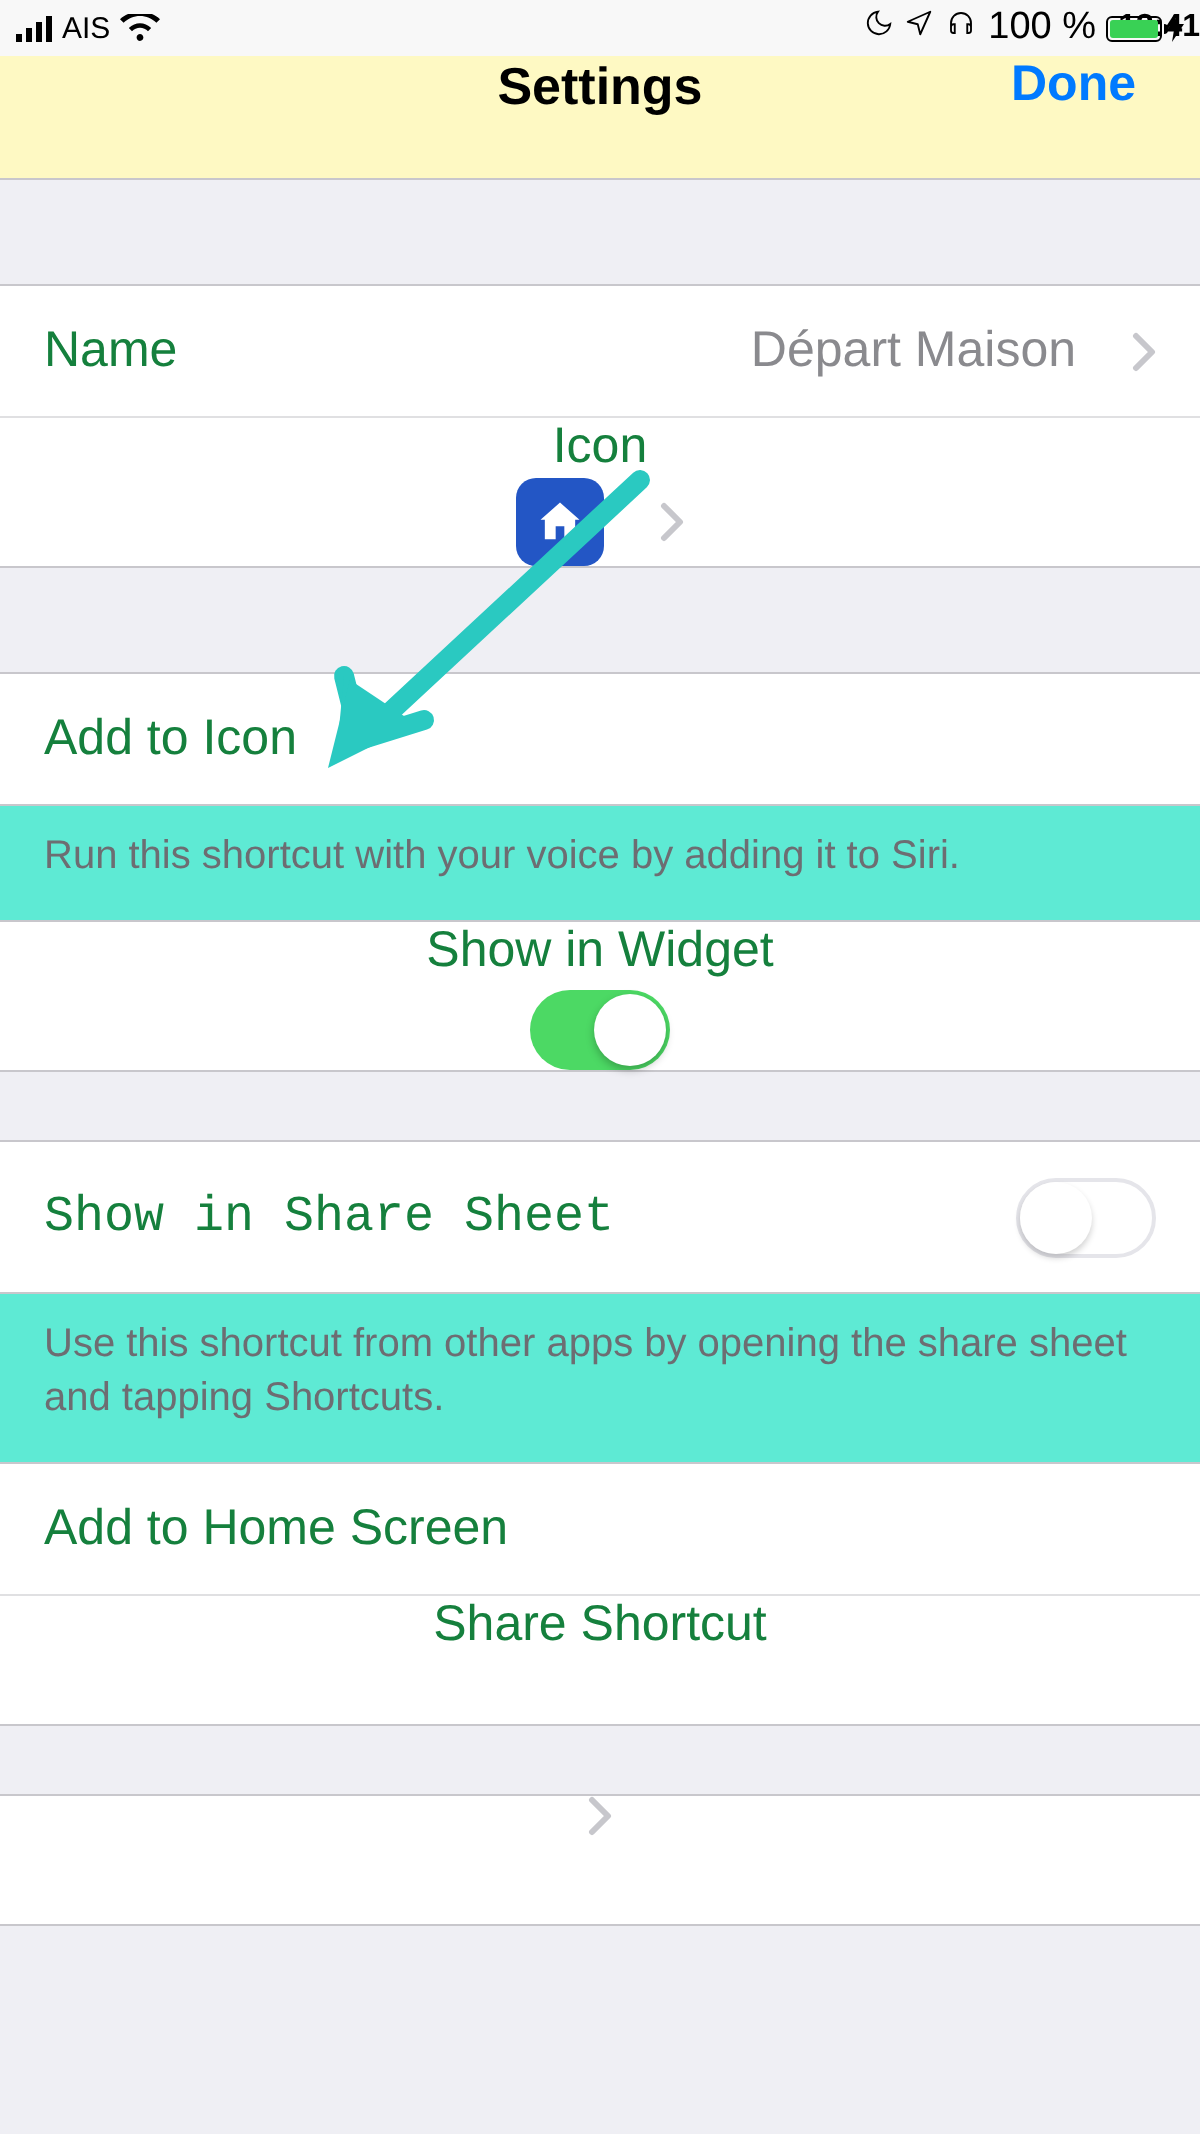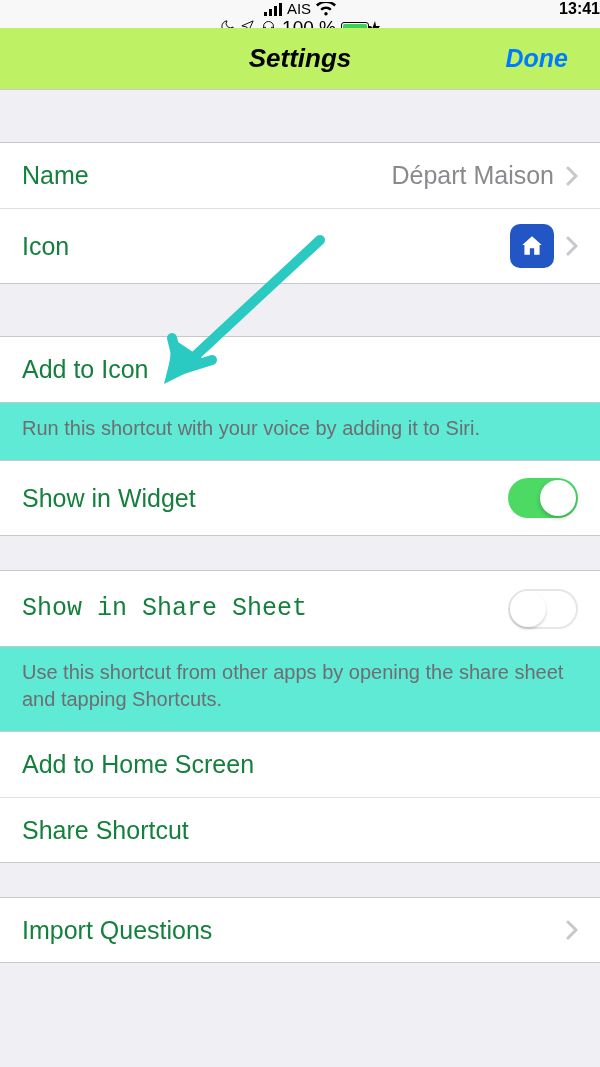"AIS" .status-bar { flex-direction: column -> none }
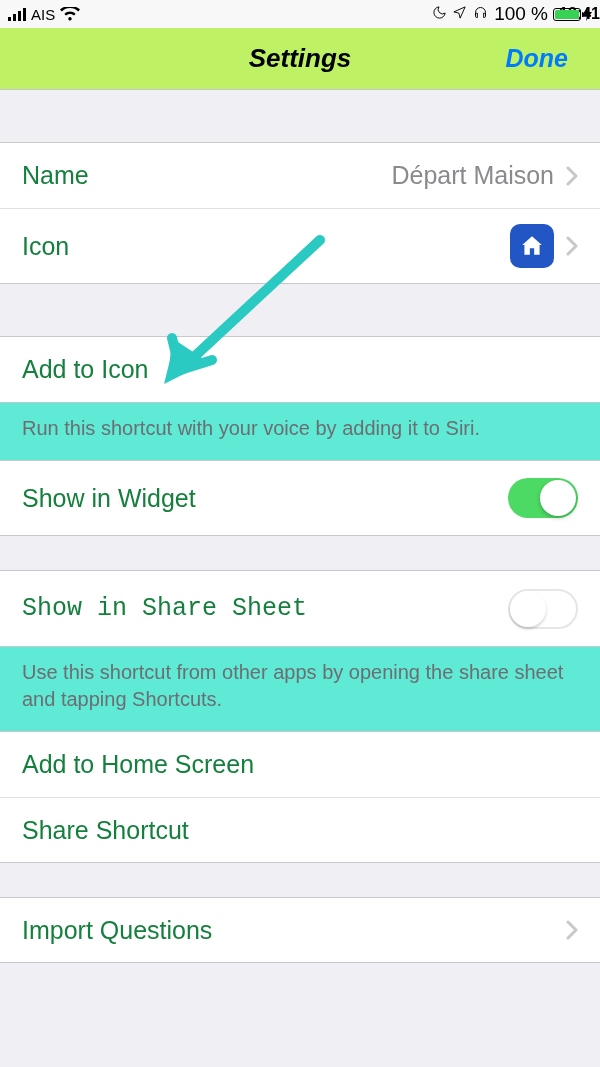"Settings" .nav-bar { align-items: center -> flex-start; background: #bef264 -> #fef9c3; font-style: italic -> none }
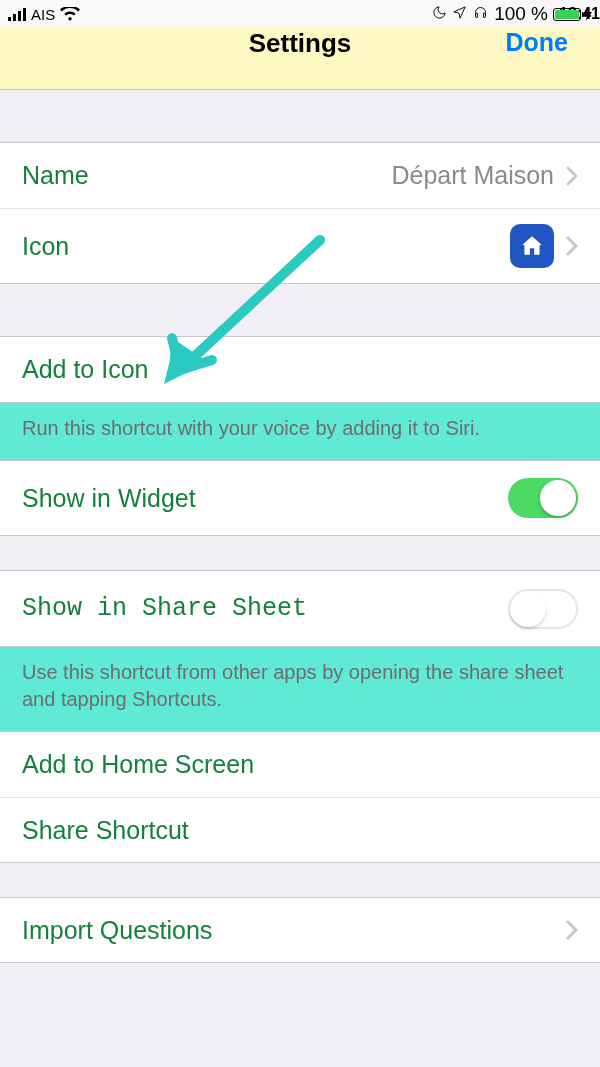"Départ Maison" .cell .right { gap: 12px -> 28px }
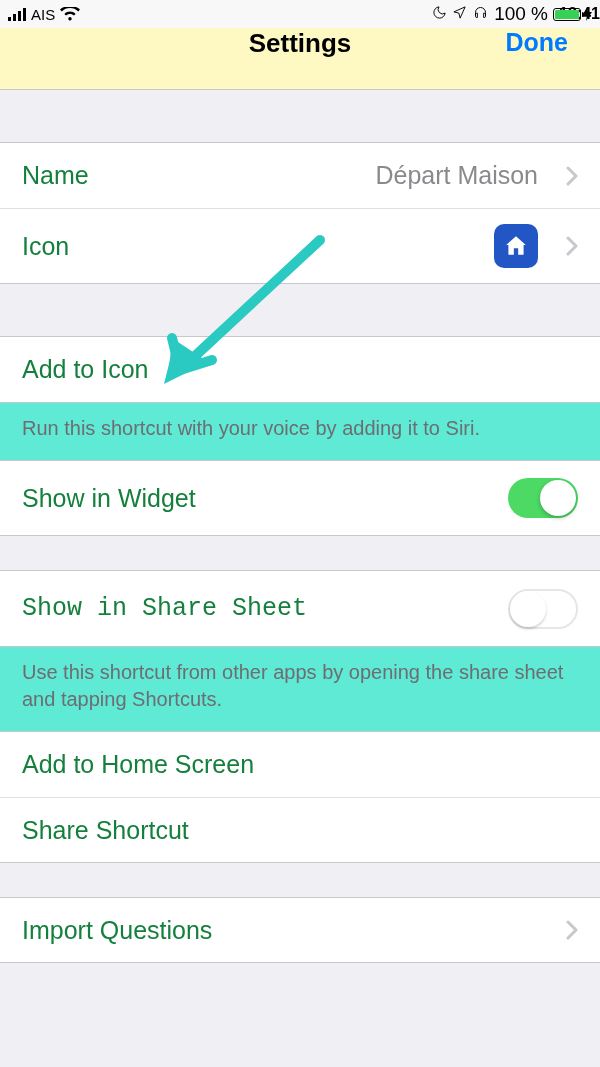"Icon" .cell.last { flex-direction: none -> column }
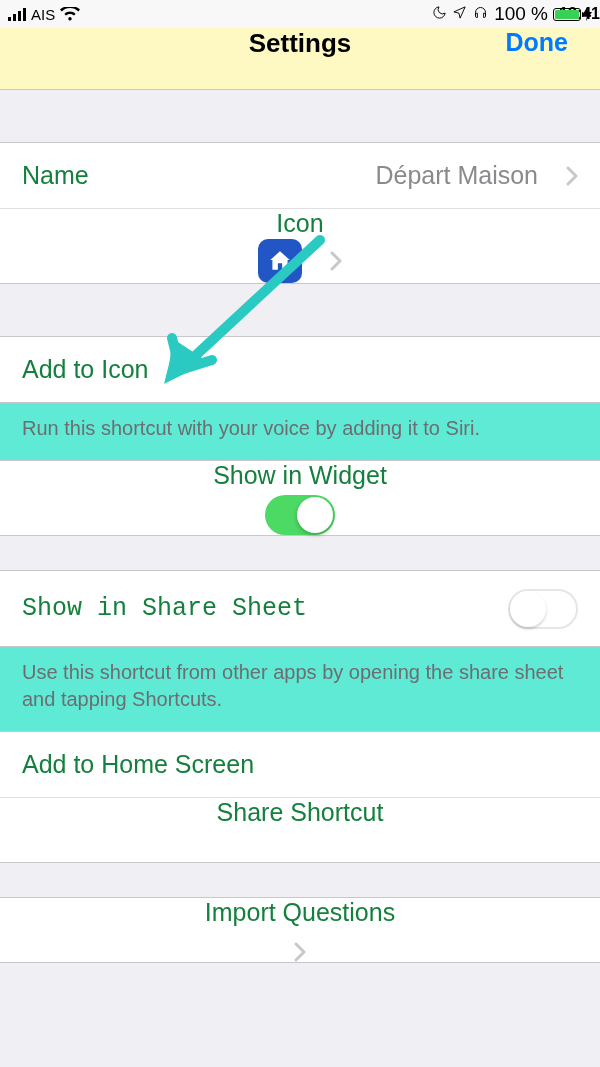"Import Questions" span.label { html: <span>Import Questions</span> -> none }
